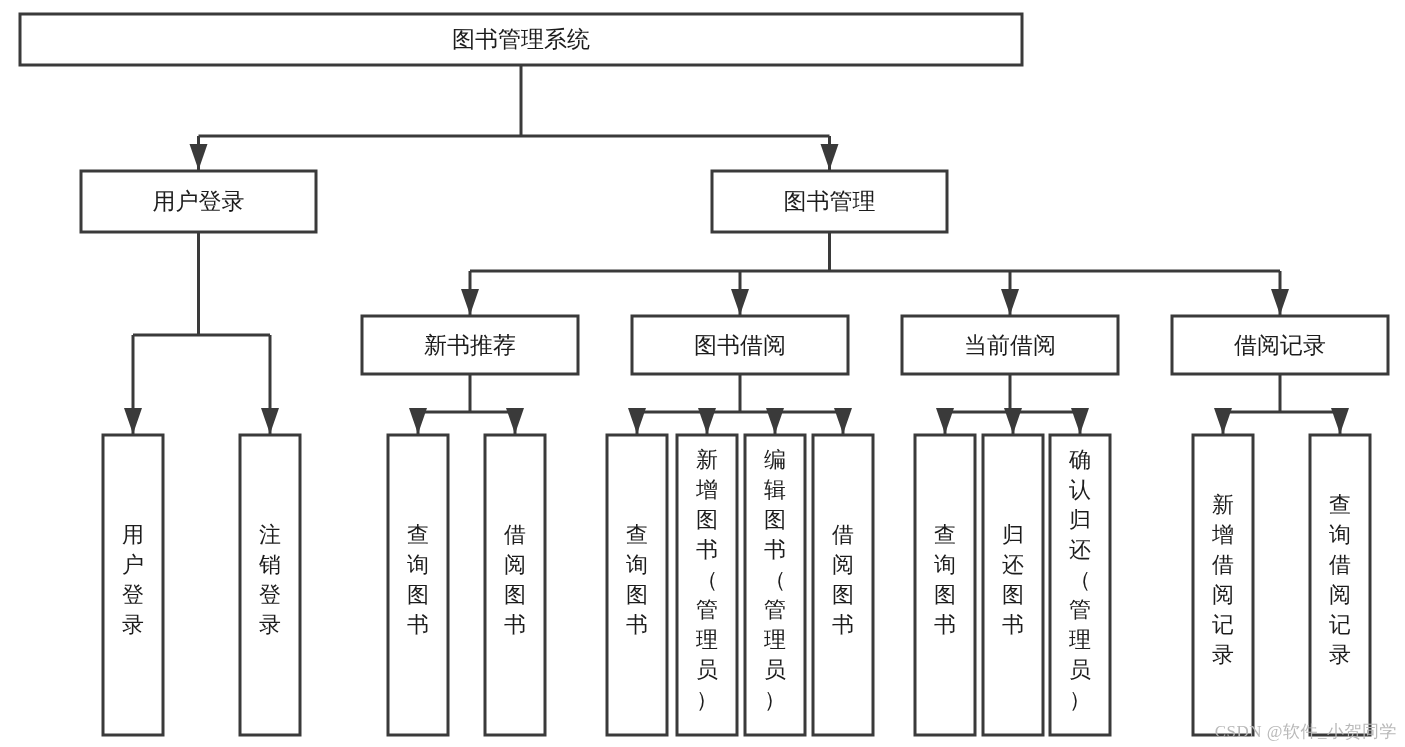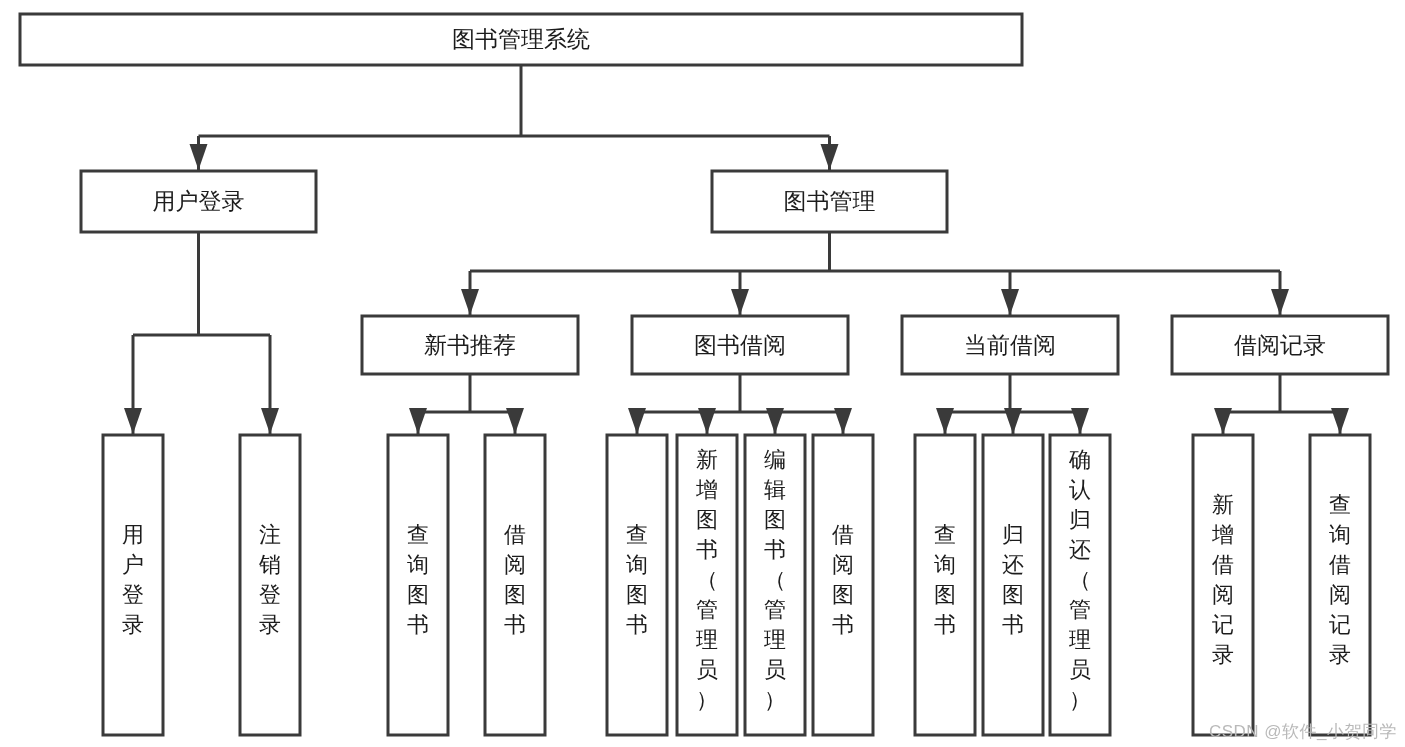"CSDN @软件_小贺同学" .watermark { font-family: Liberation Sans, sans-serif -> Liberation Serif, serif }
